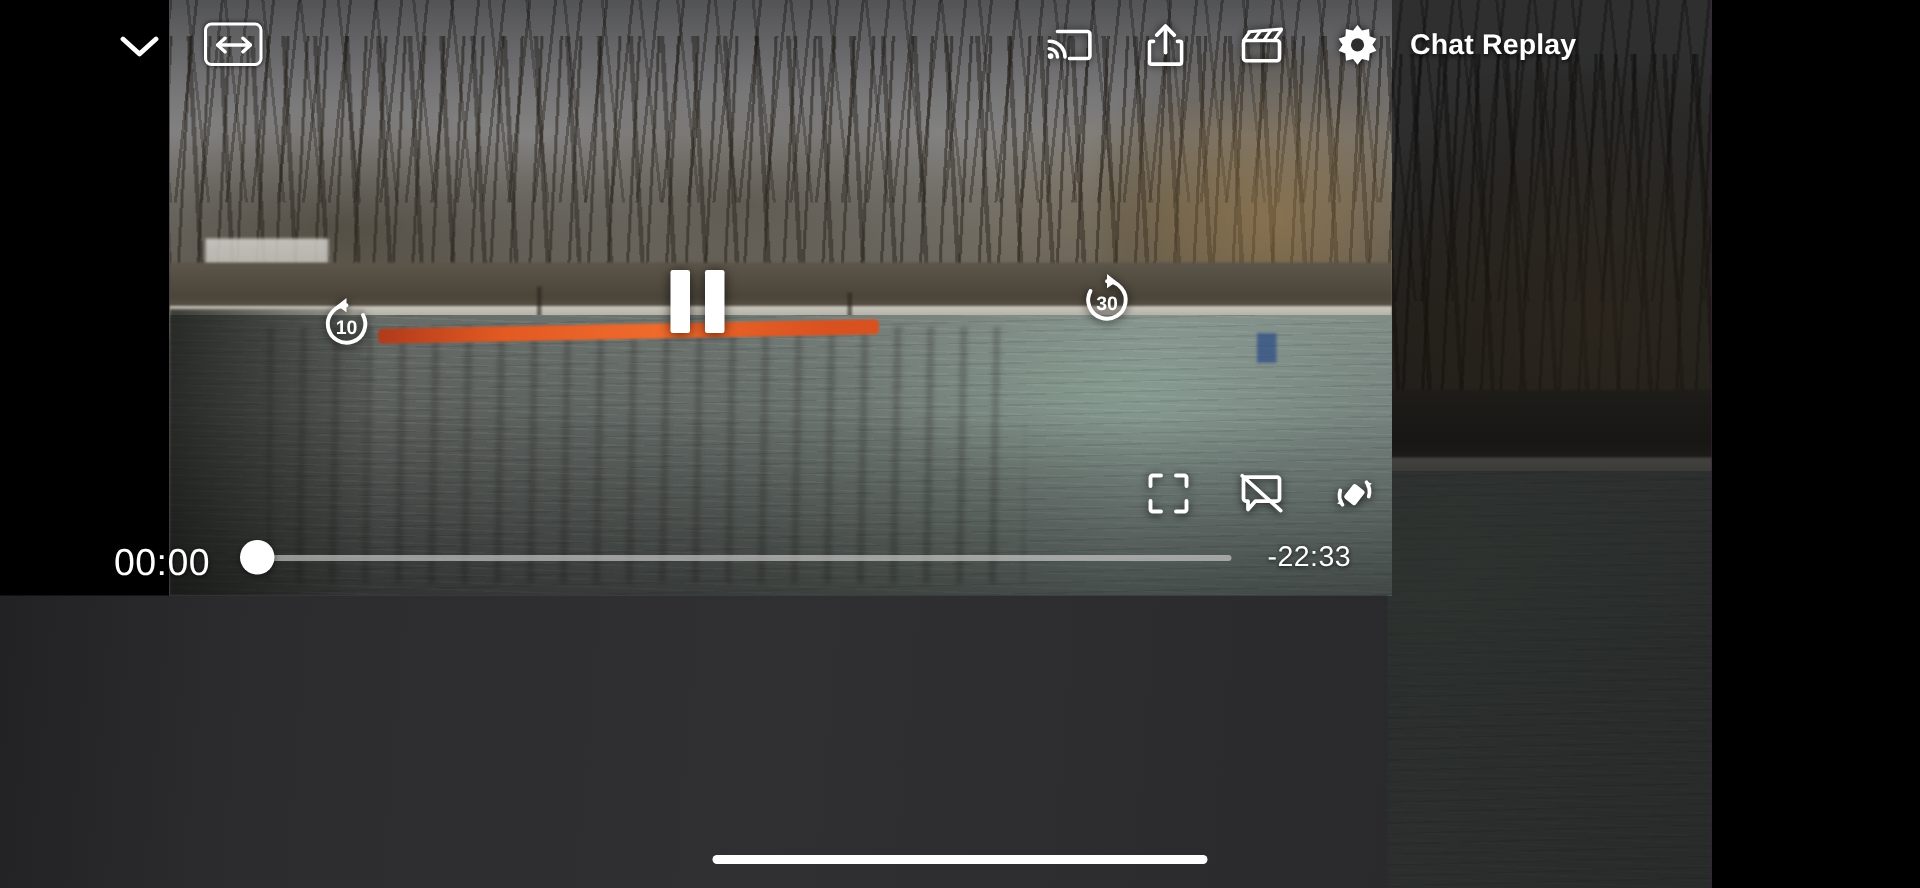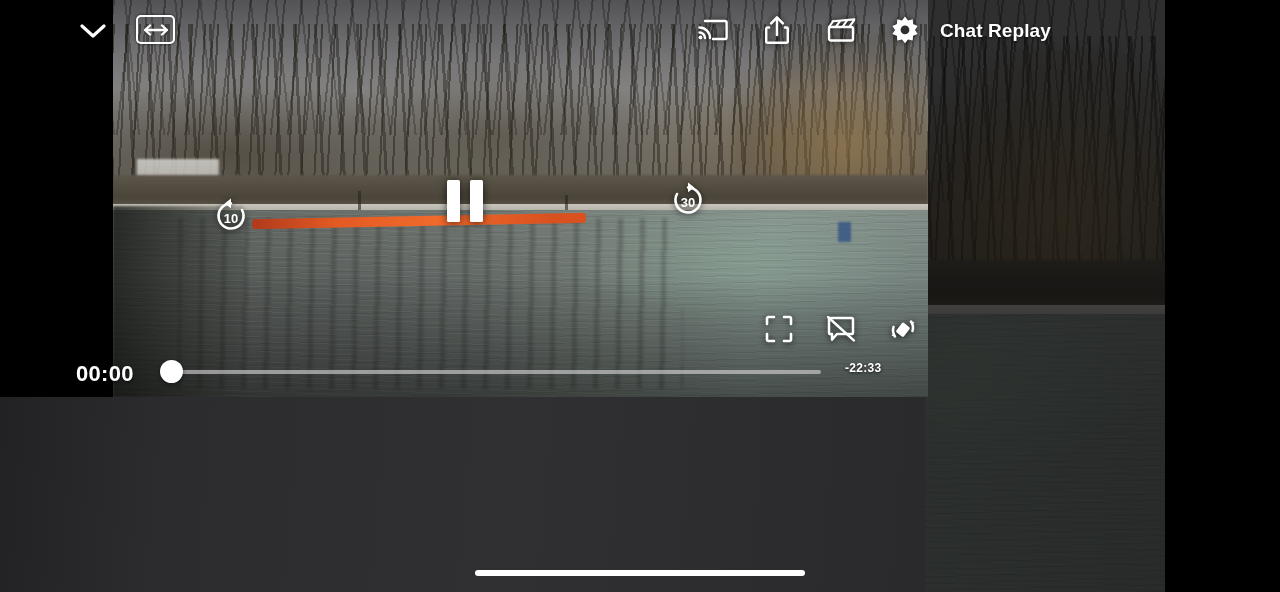"Chat Replay" .screen { width: 1280px -> 1141px }
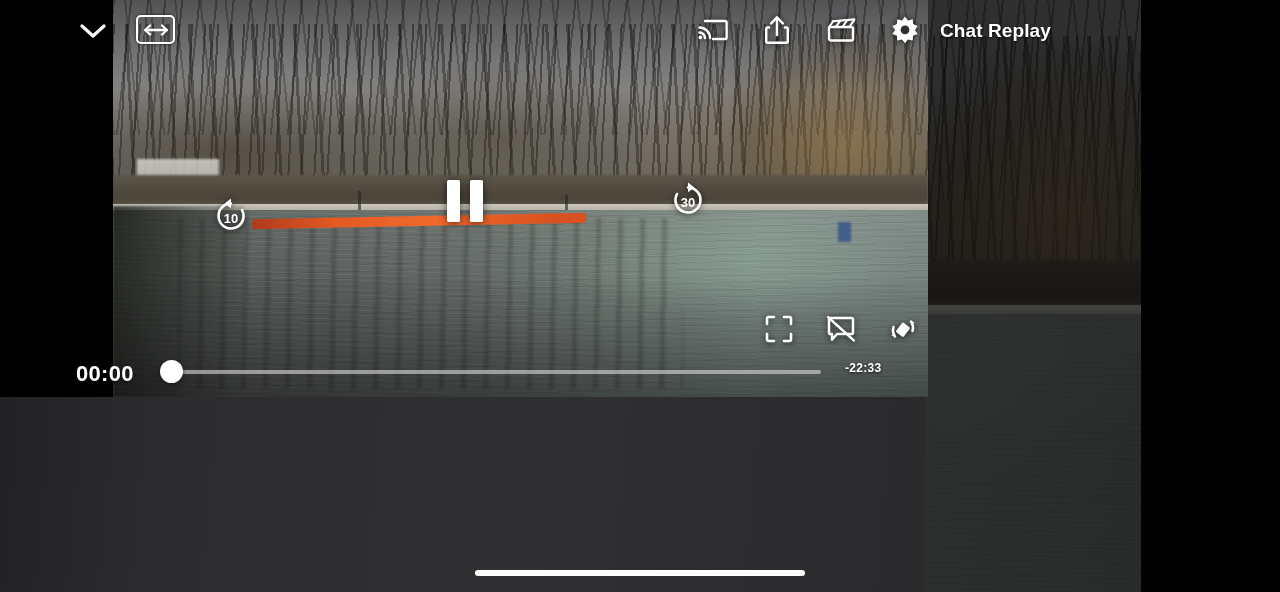"30" .seek-fwd { left: 668px -> 718px }
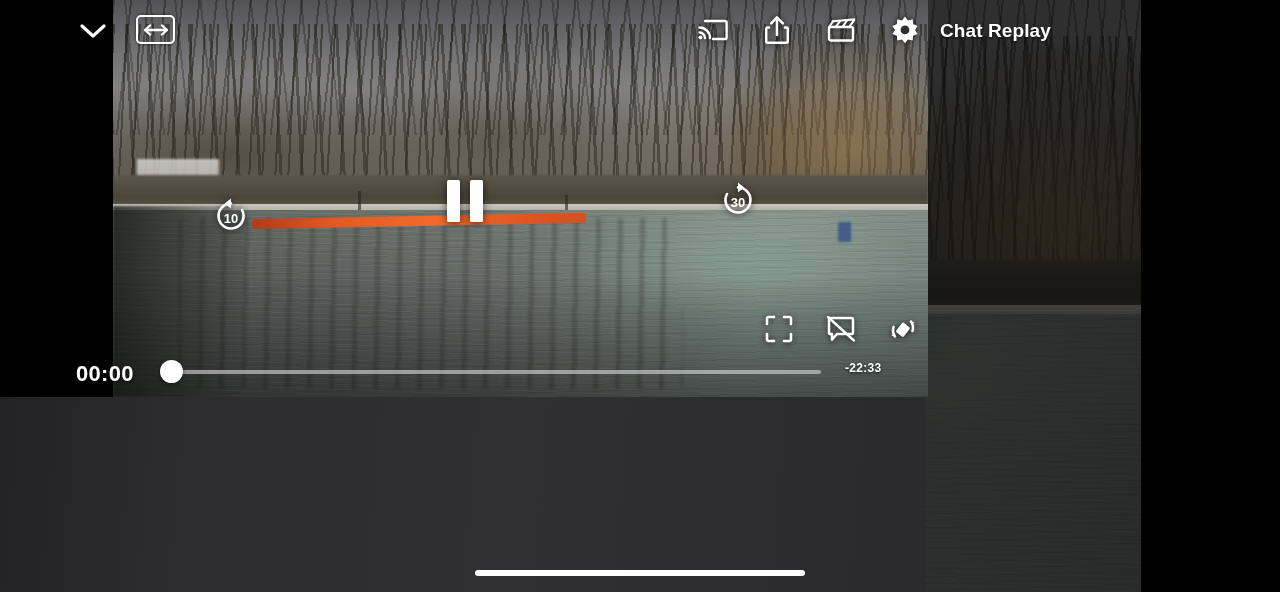"00:00" .time-cur { font-size: 22px -> 25px; font-weight: bold -> normal }
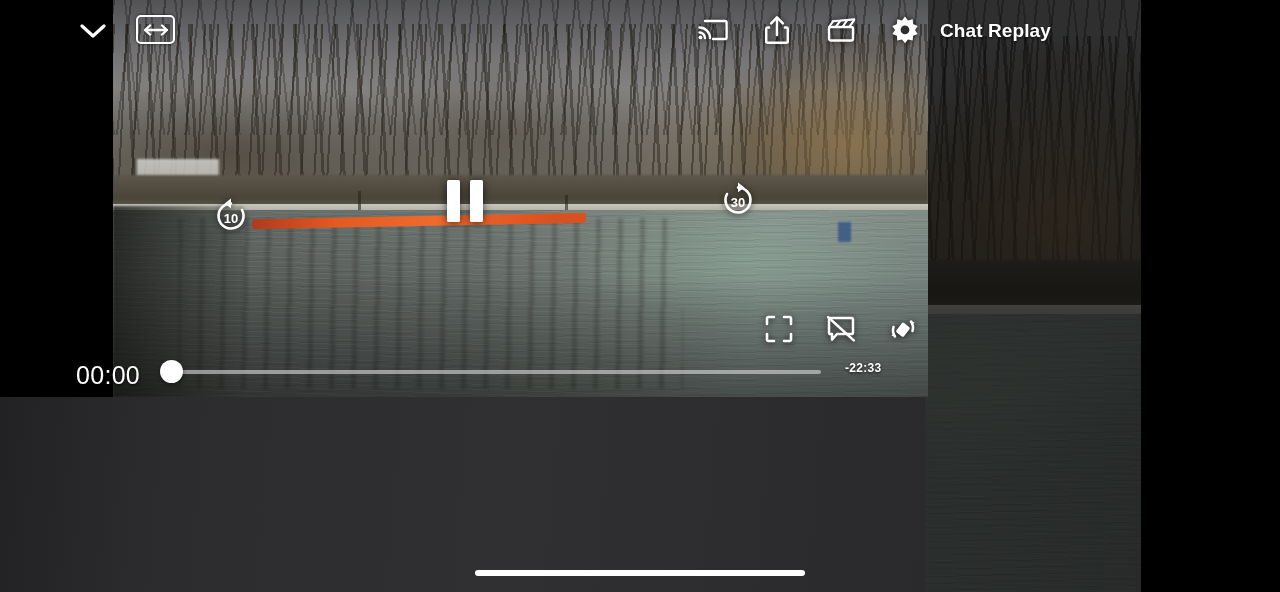"-22:33" .time-rem { font-size: 12px -> 19px; font-weight: bold -> normal }
